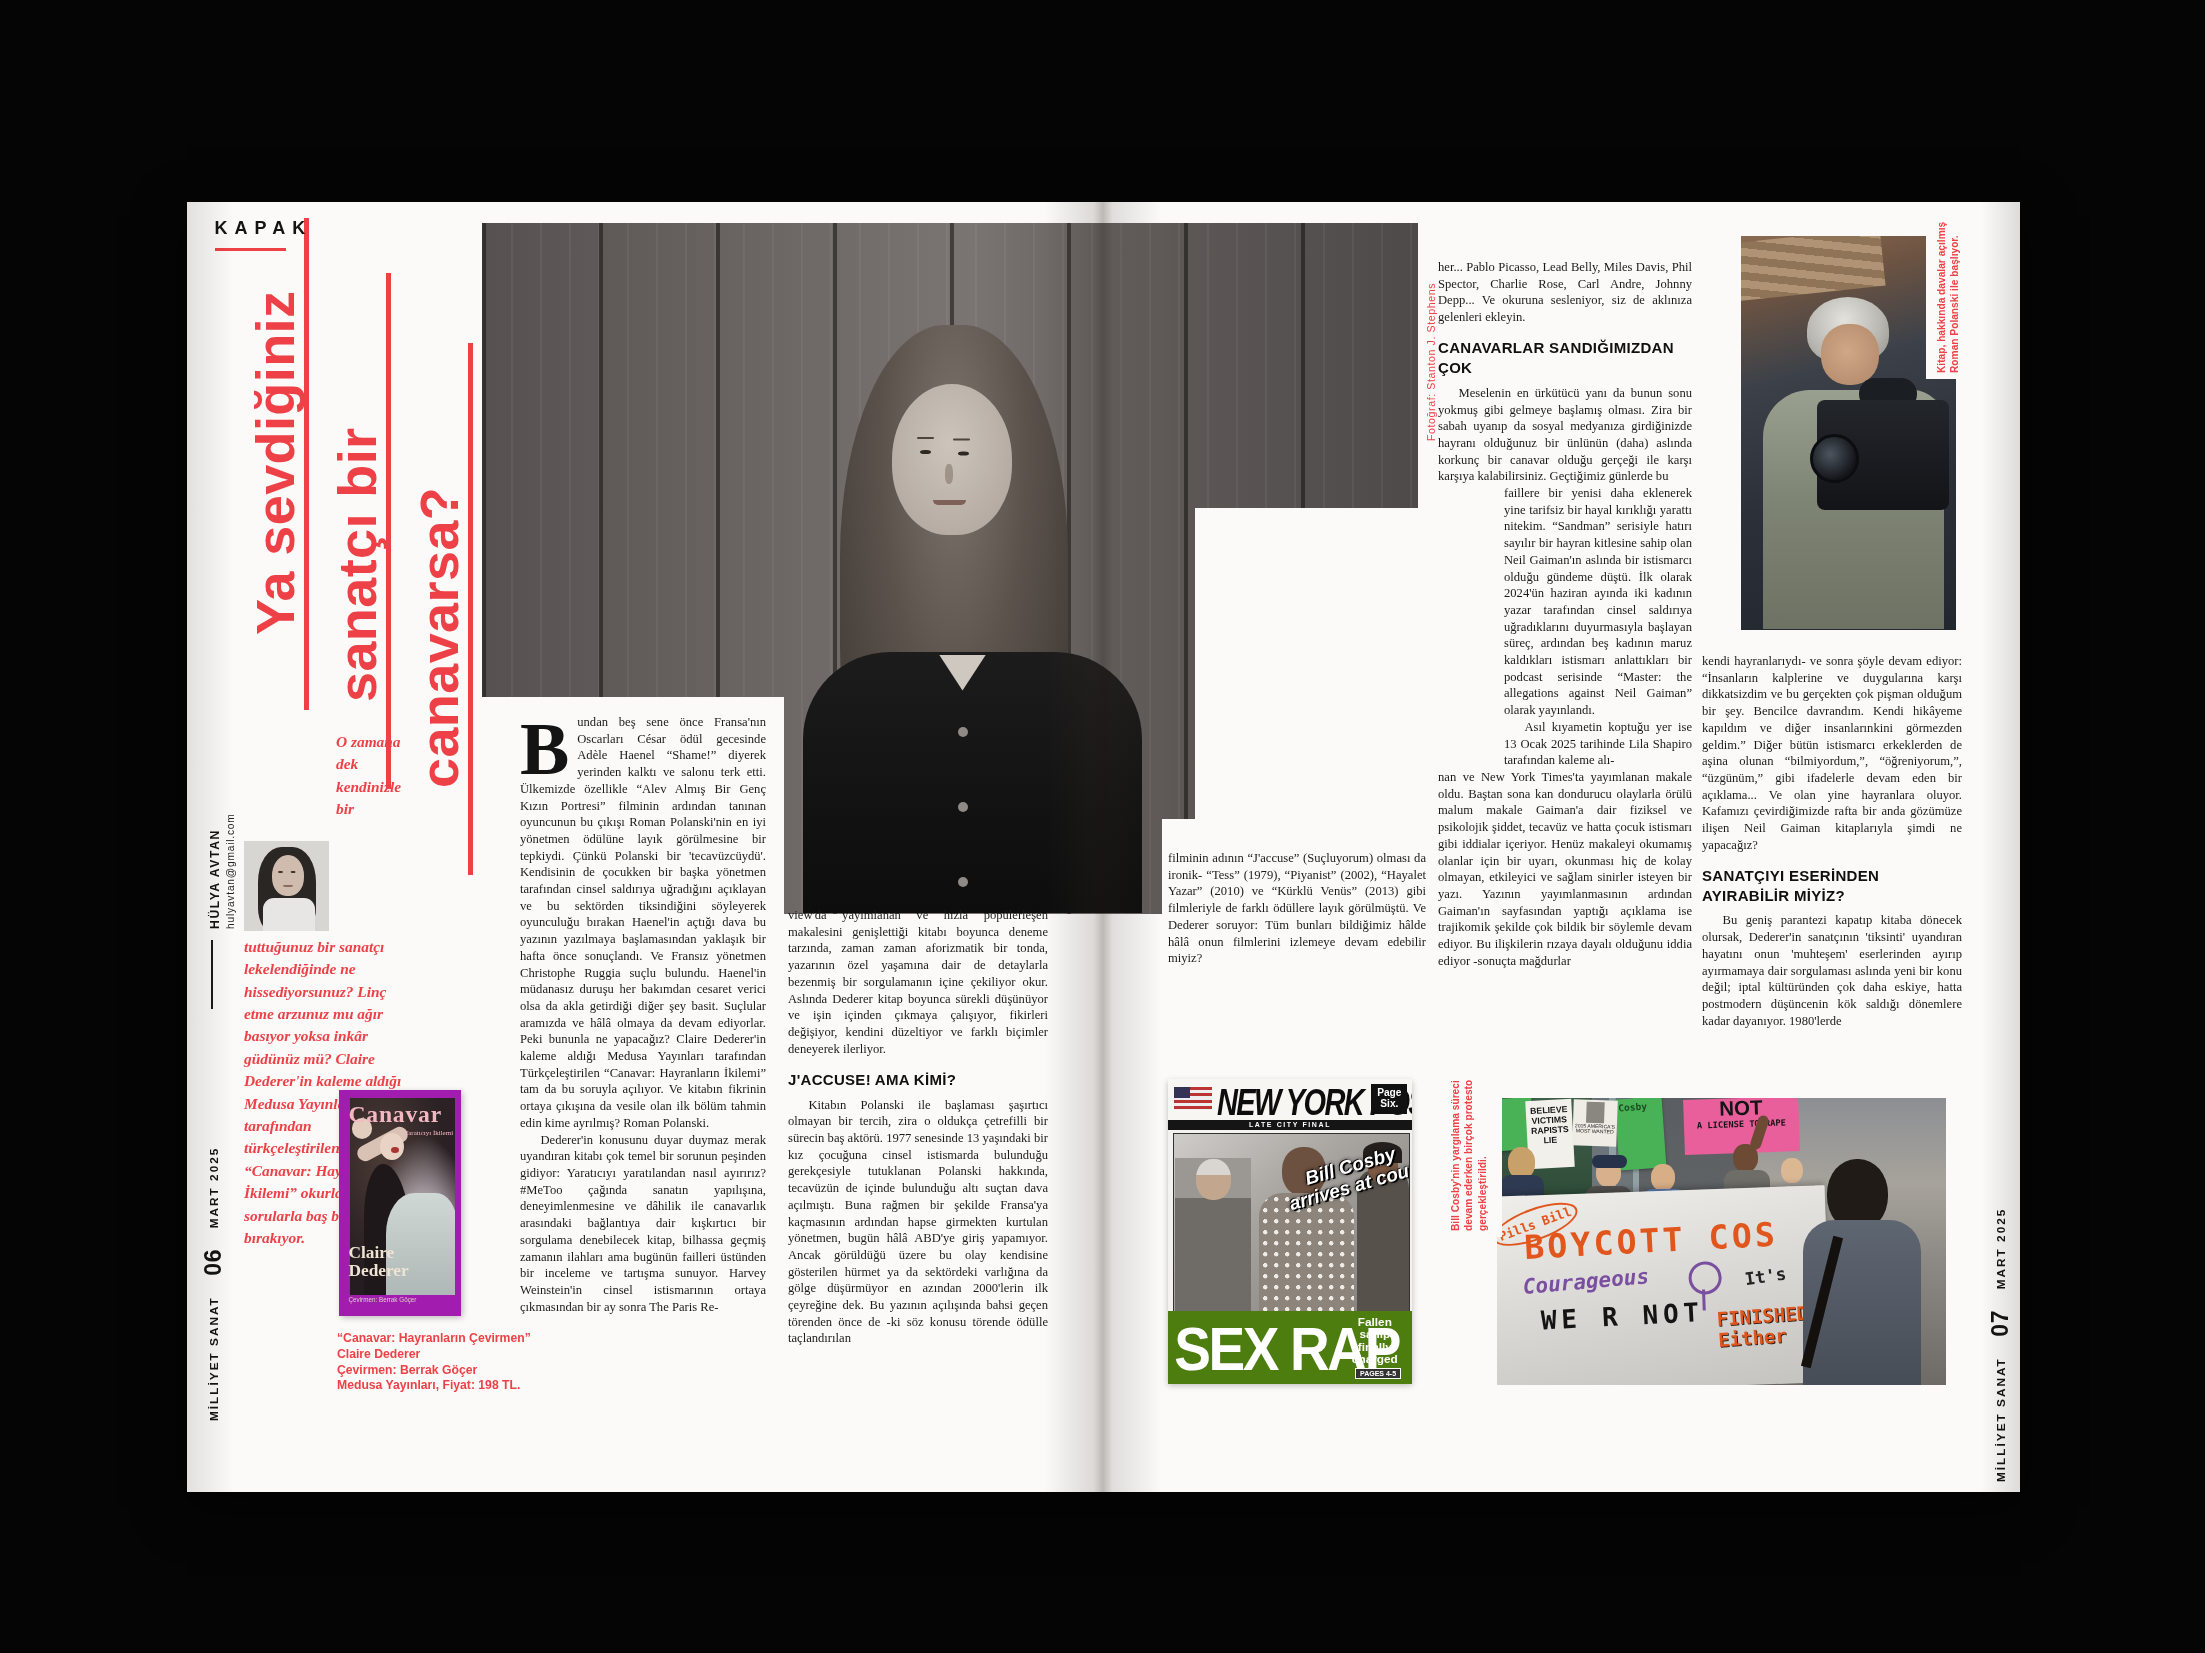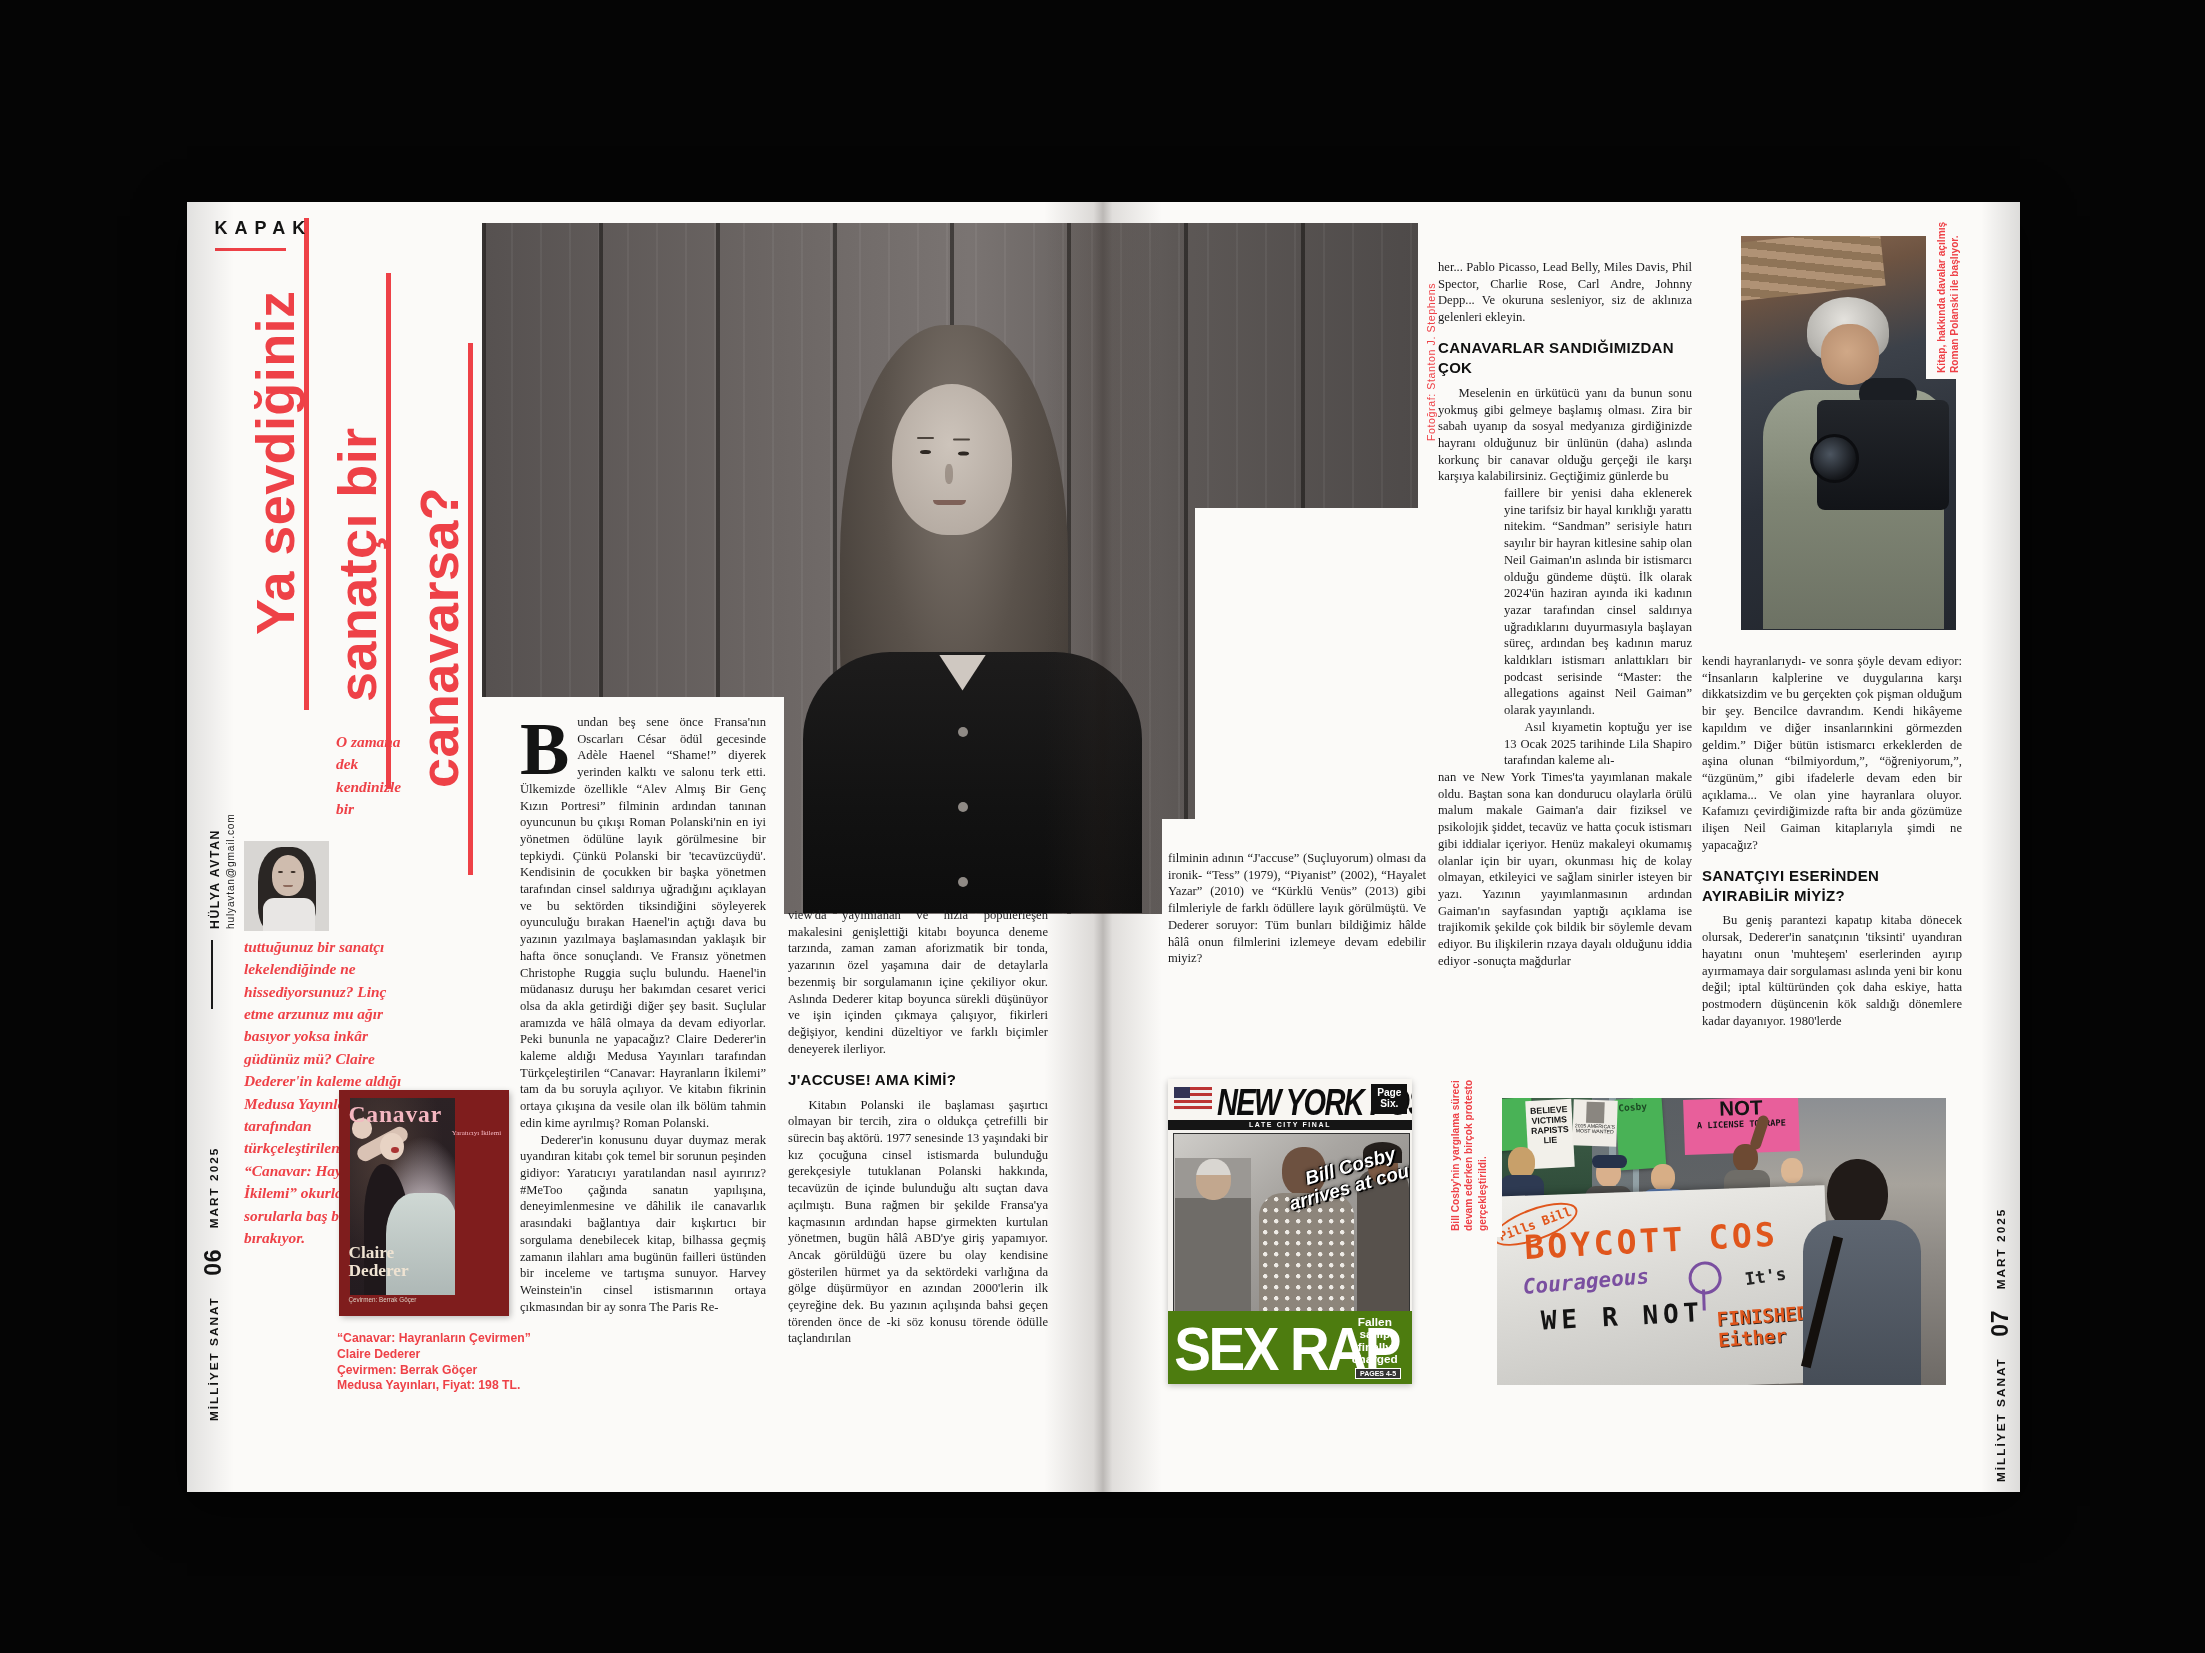"Canavar" .book { background: #7f1d1d -> #a21caf; padding-left: 48px -> none }
